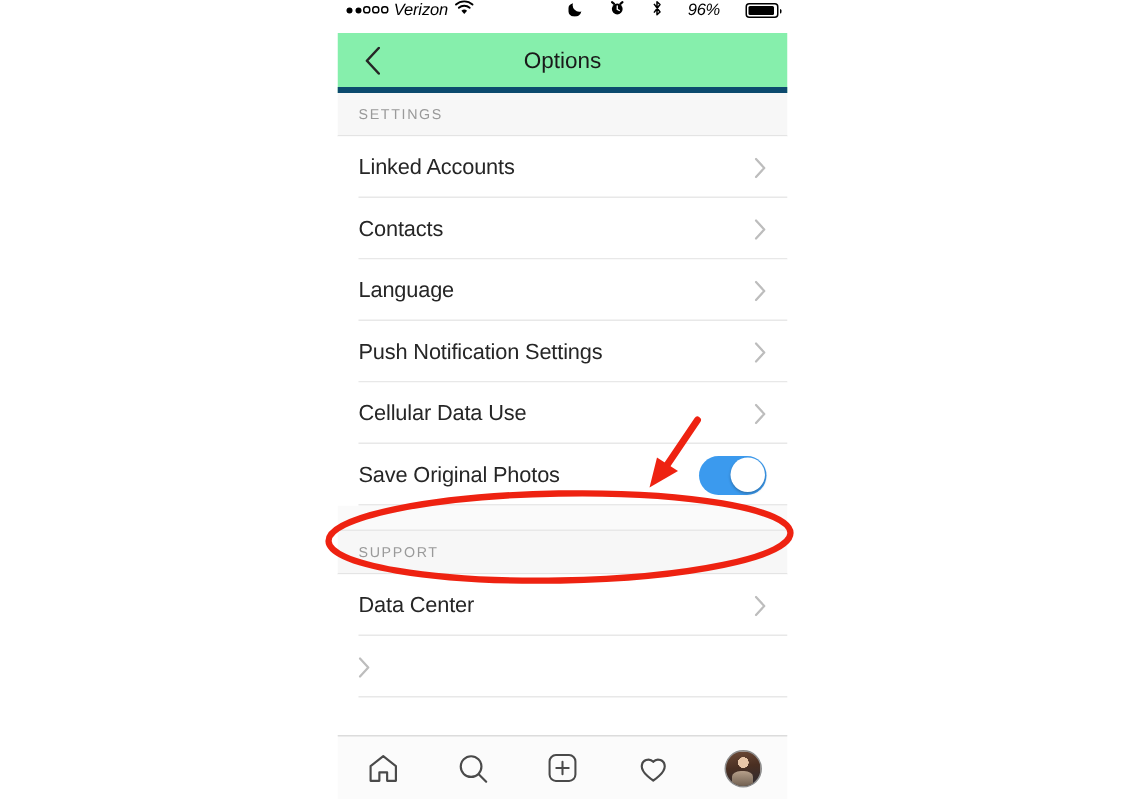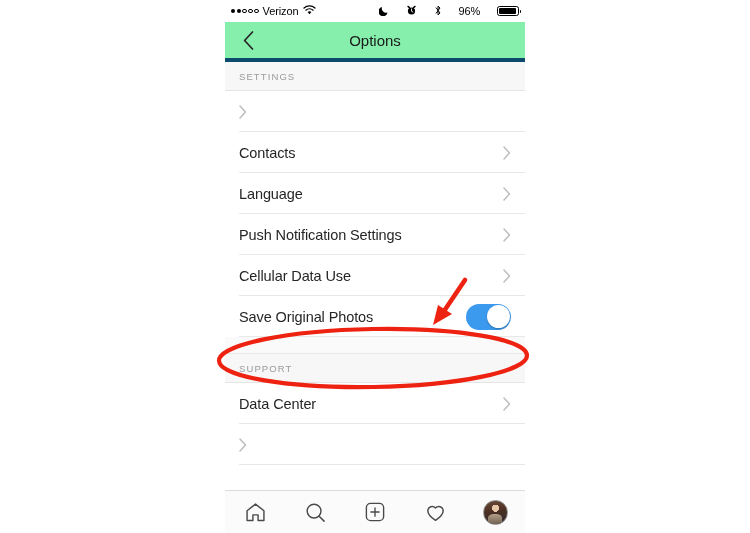"Verizon" .statusbar { align-items: center -> flex-start; font-style: none -> italic }
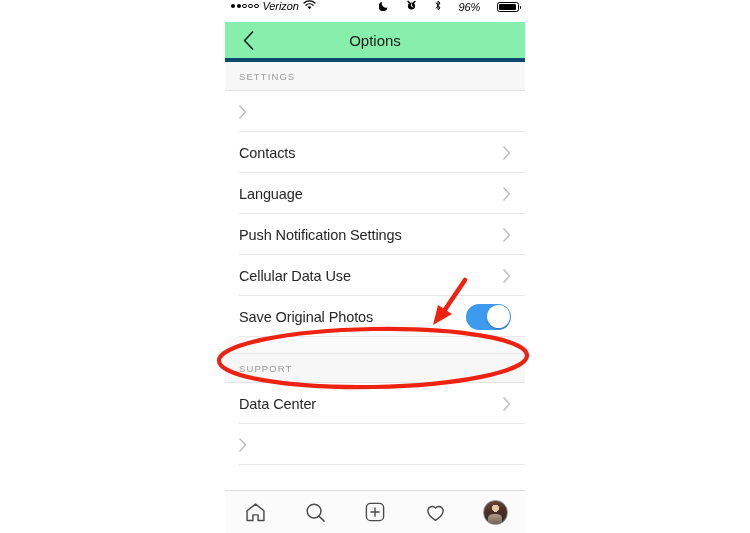"Linked Accounts" span.row-label { html: none -> <span>Linked Accounts</span> }
